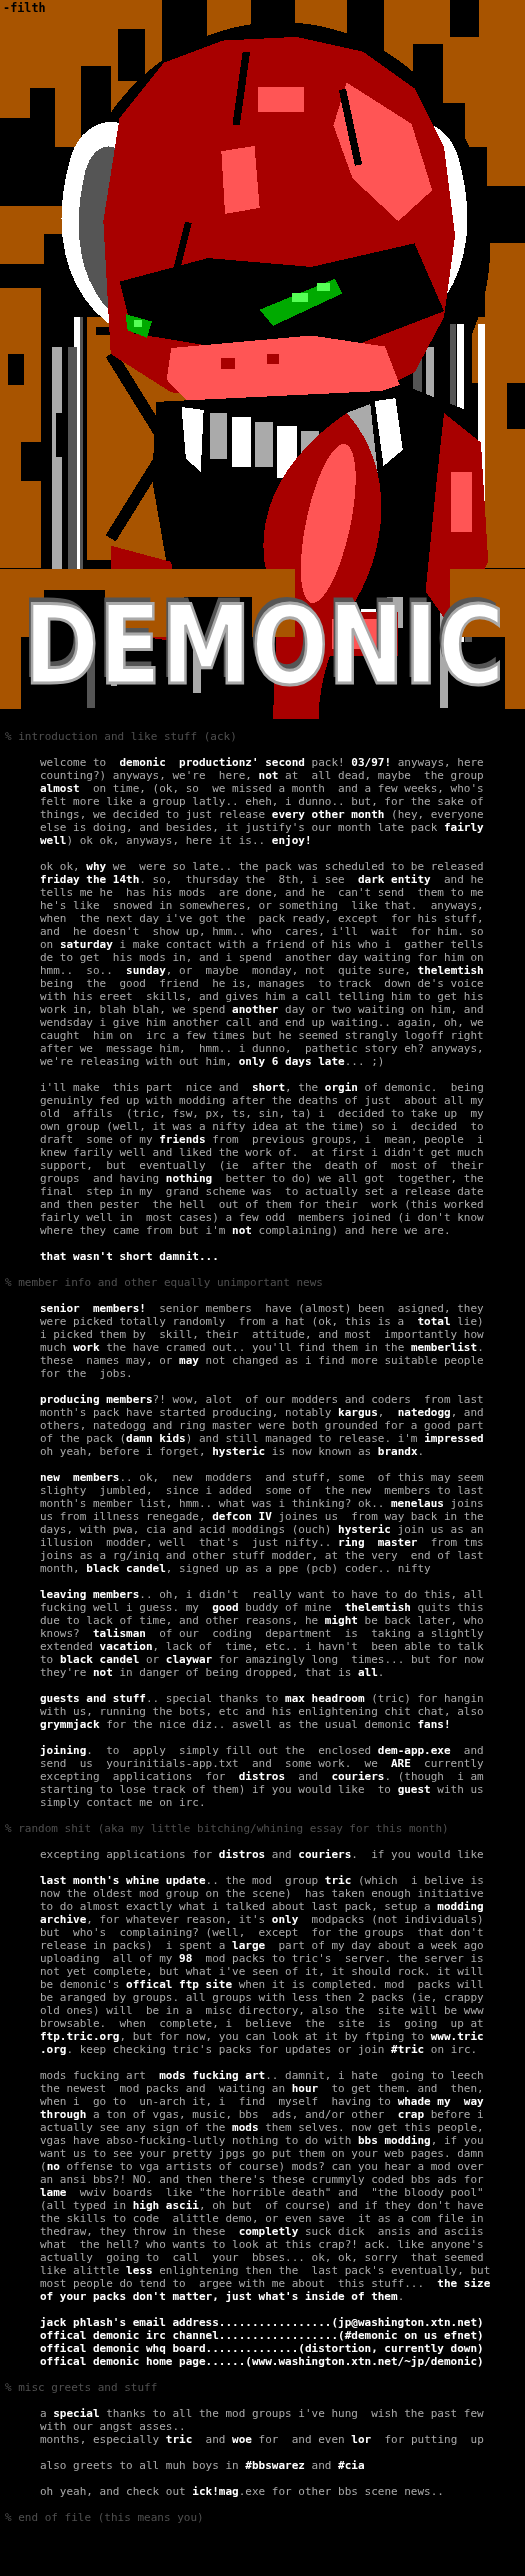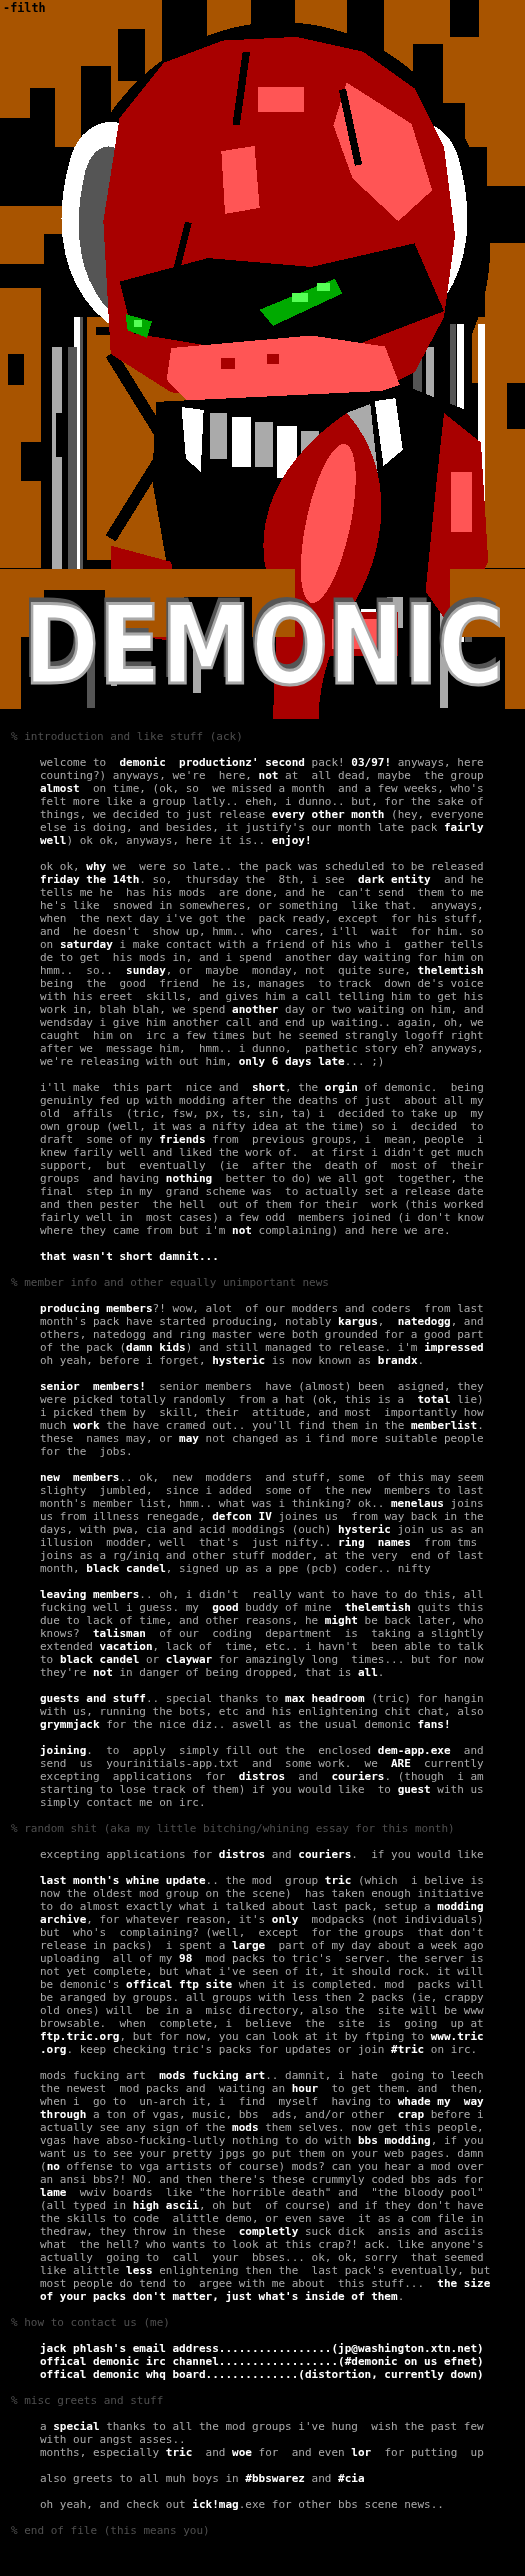"% introduction and like stuff" .hdr { padding-left: 11px -> 5px }
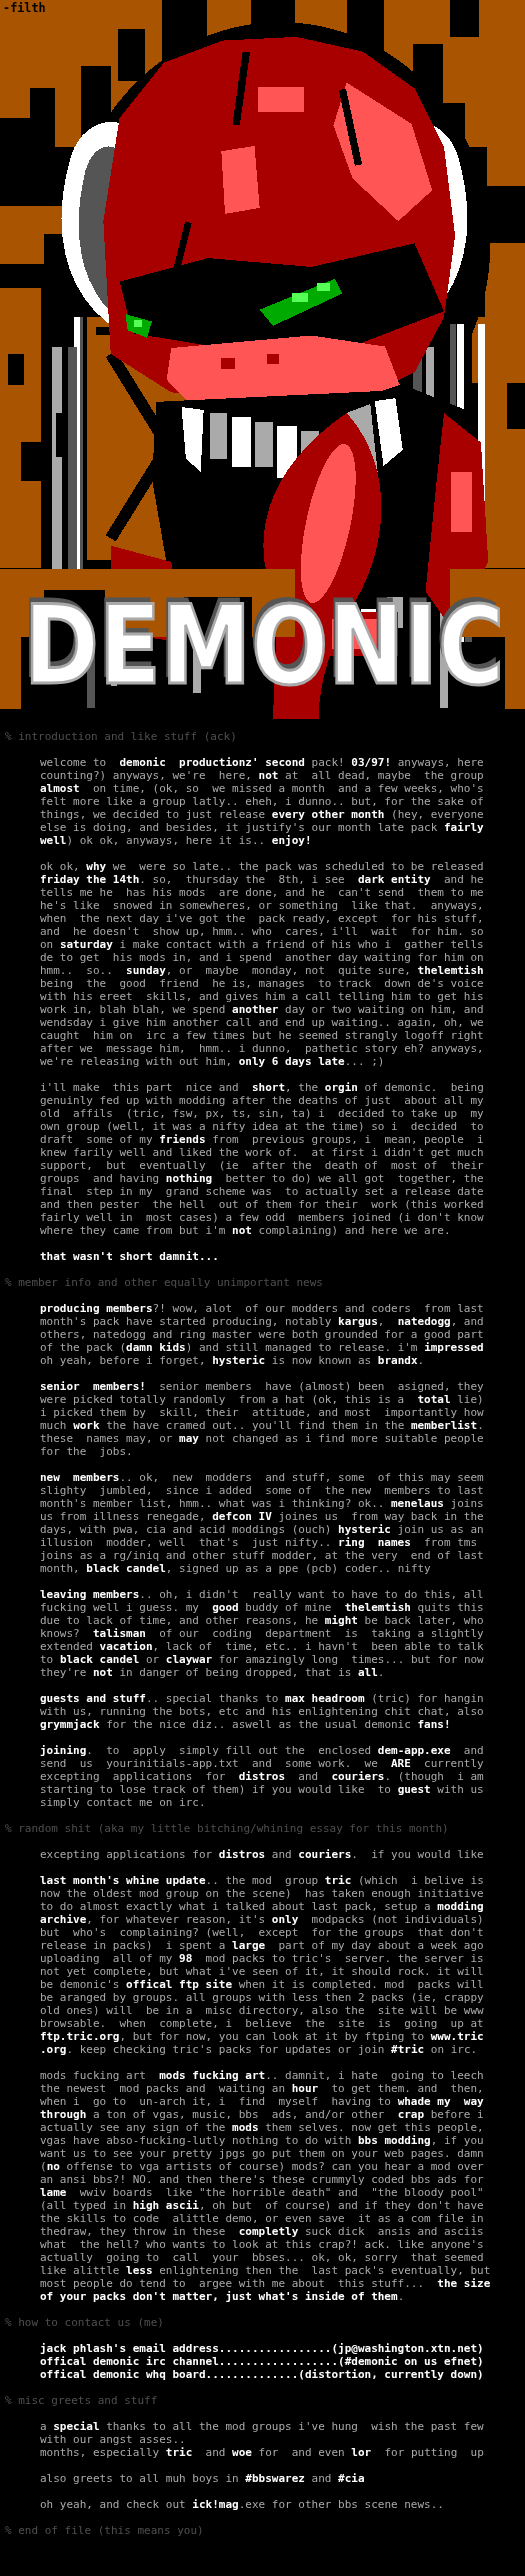"producing members?! wow, alot of" div.par { order: before "senior members! senior members have" -> after "senior members! senior members have" }
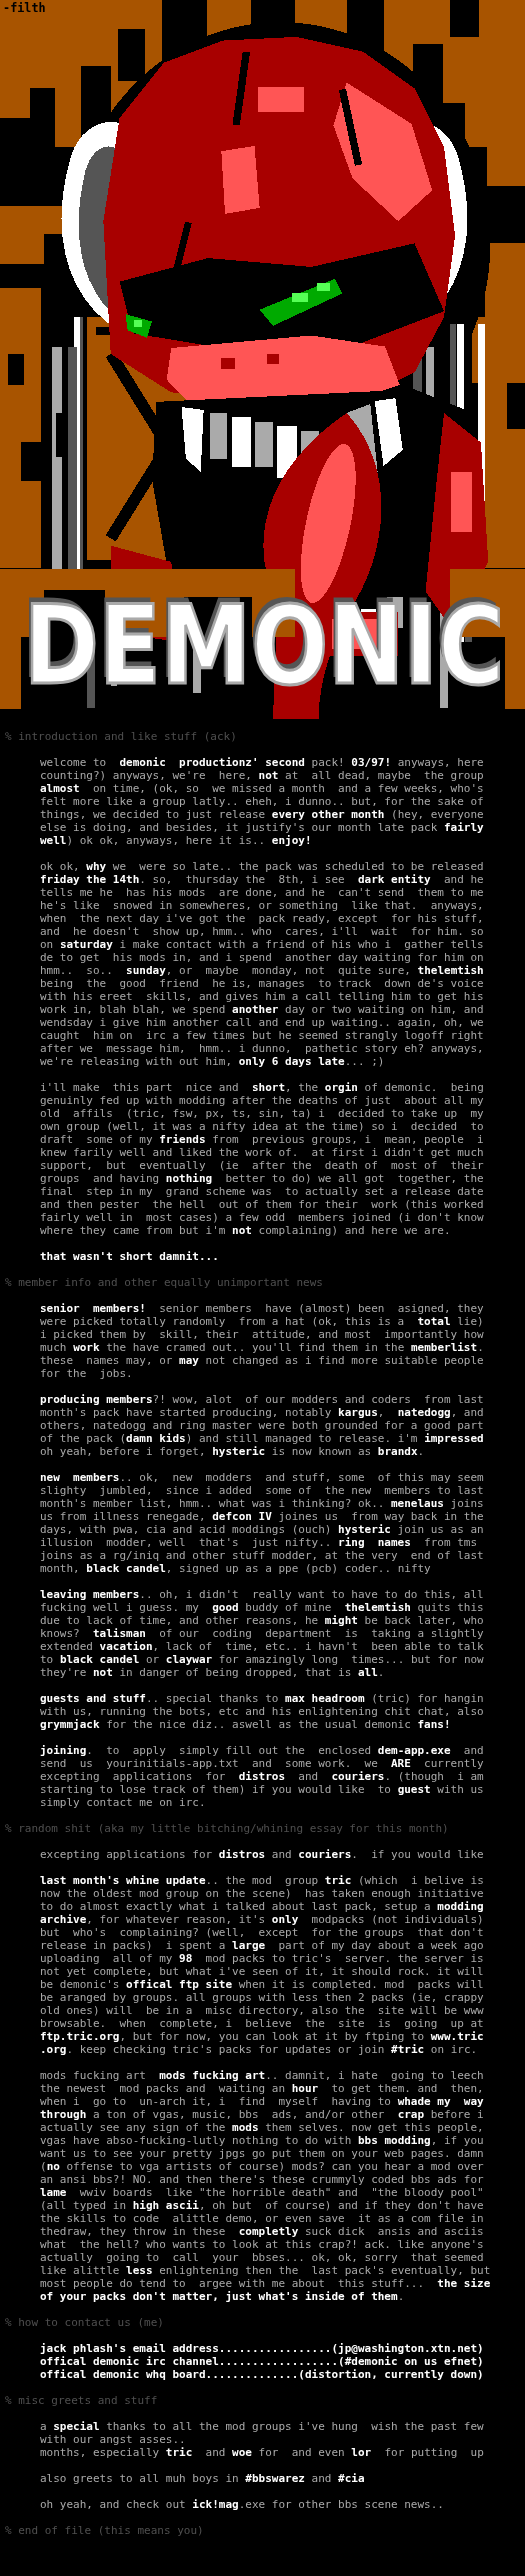"ring names" span.hl { text: names -> master }
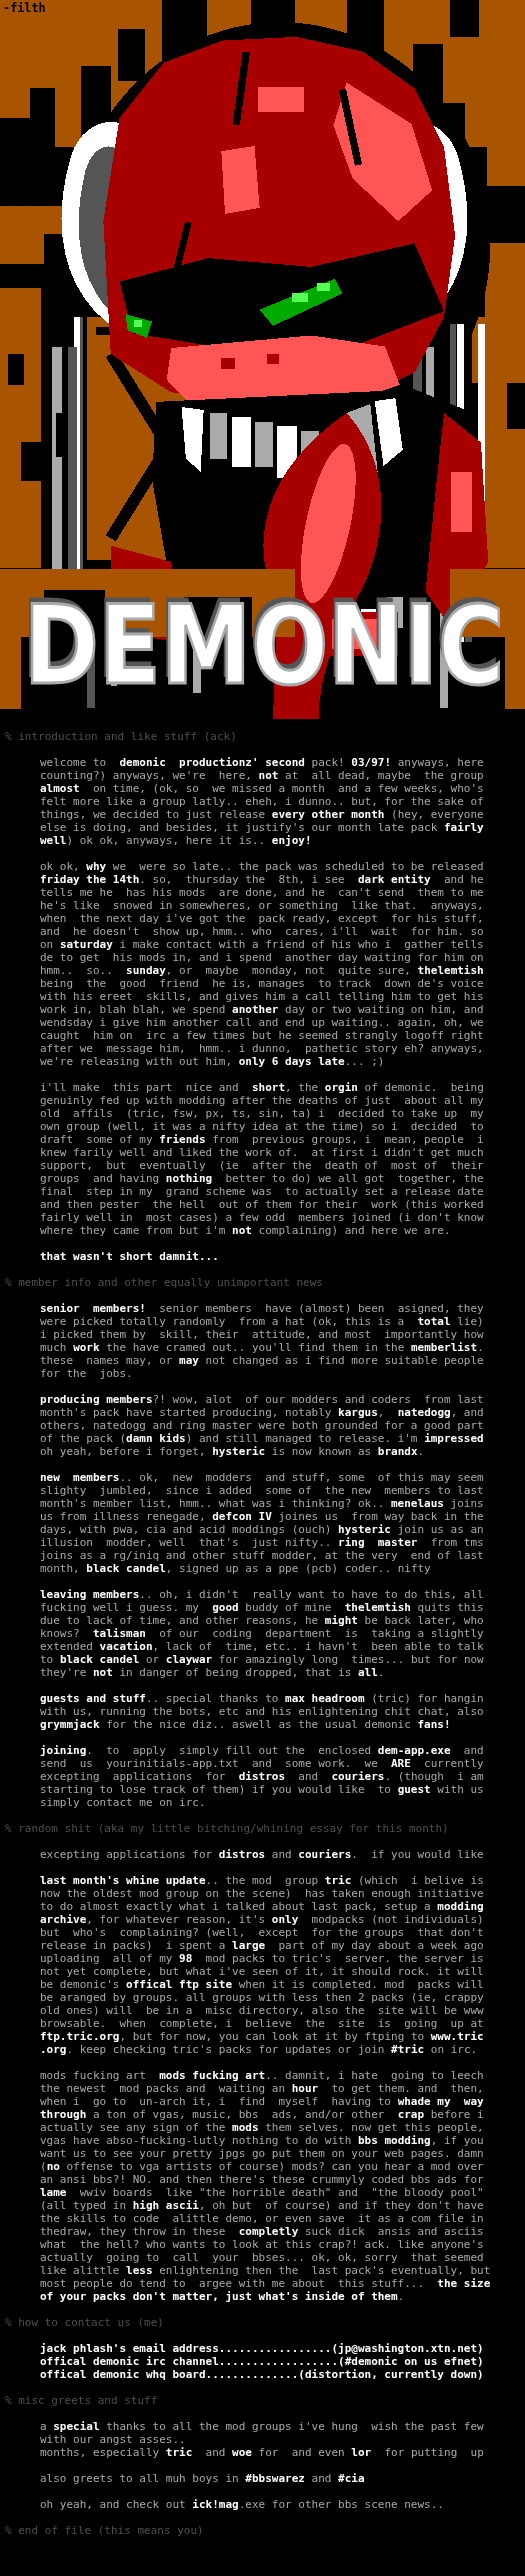"% how to contact us" div.hdr { html: <div>% how to contact us (me)</div> -> none }
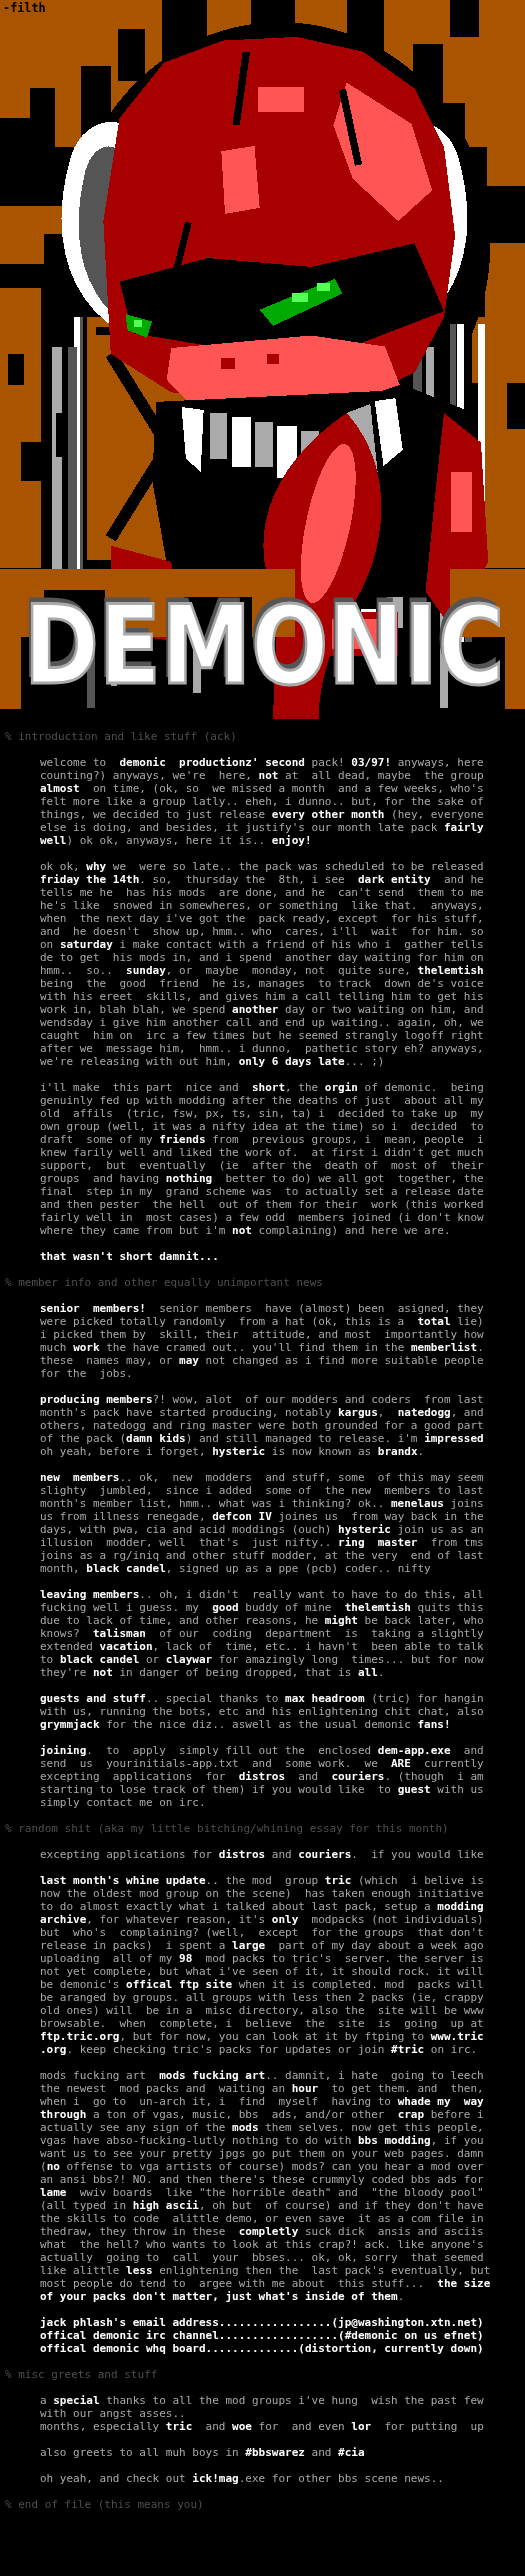"offical demonic home" div.line { html: none -> <div><span>offical demonic home page......(www.washington.xtn.net/~jp/demonic)</span></div> }
